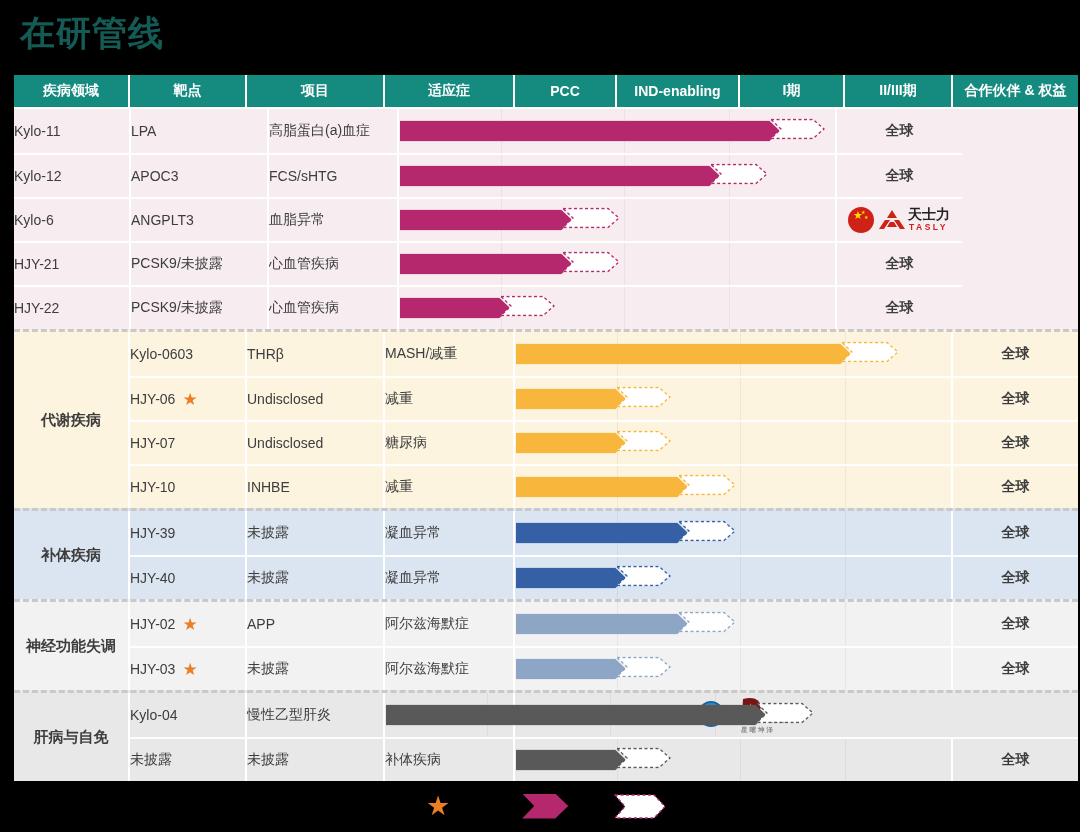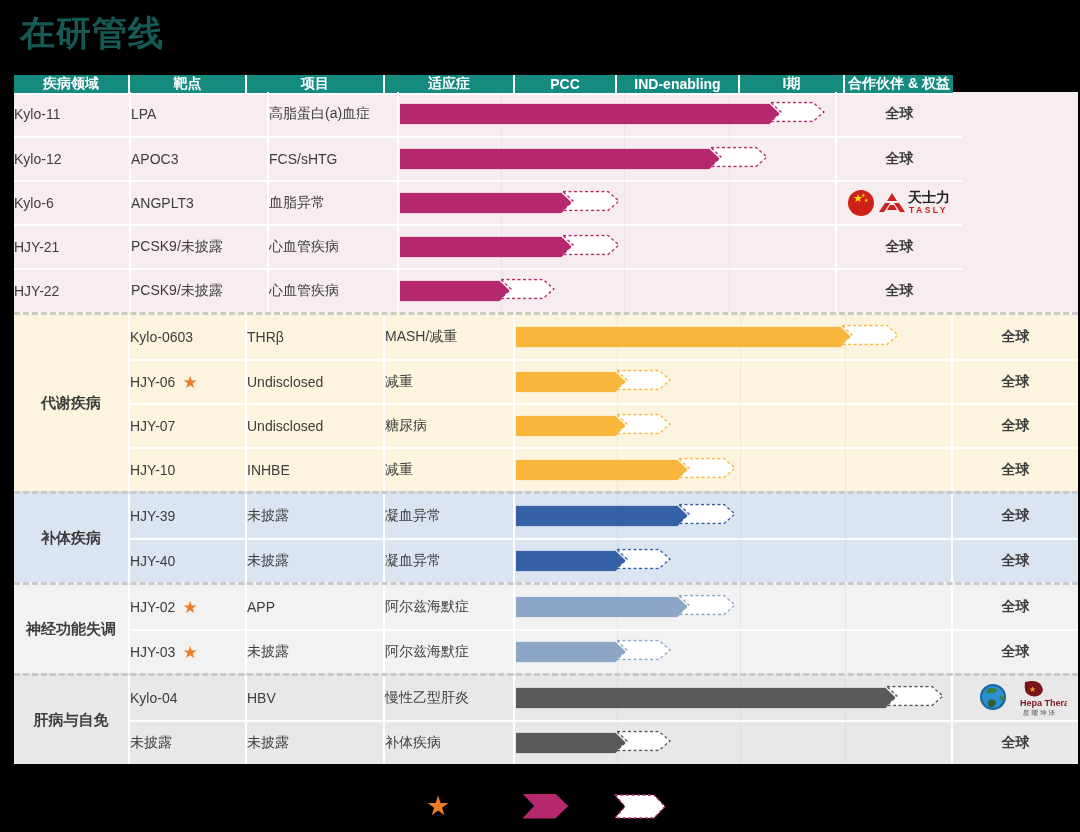"疾病领域" .thead { height: 17px -> 34px }
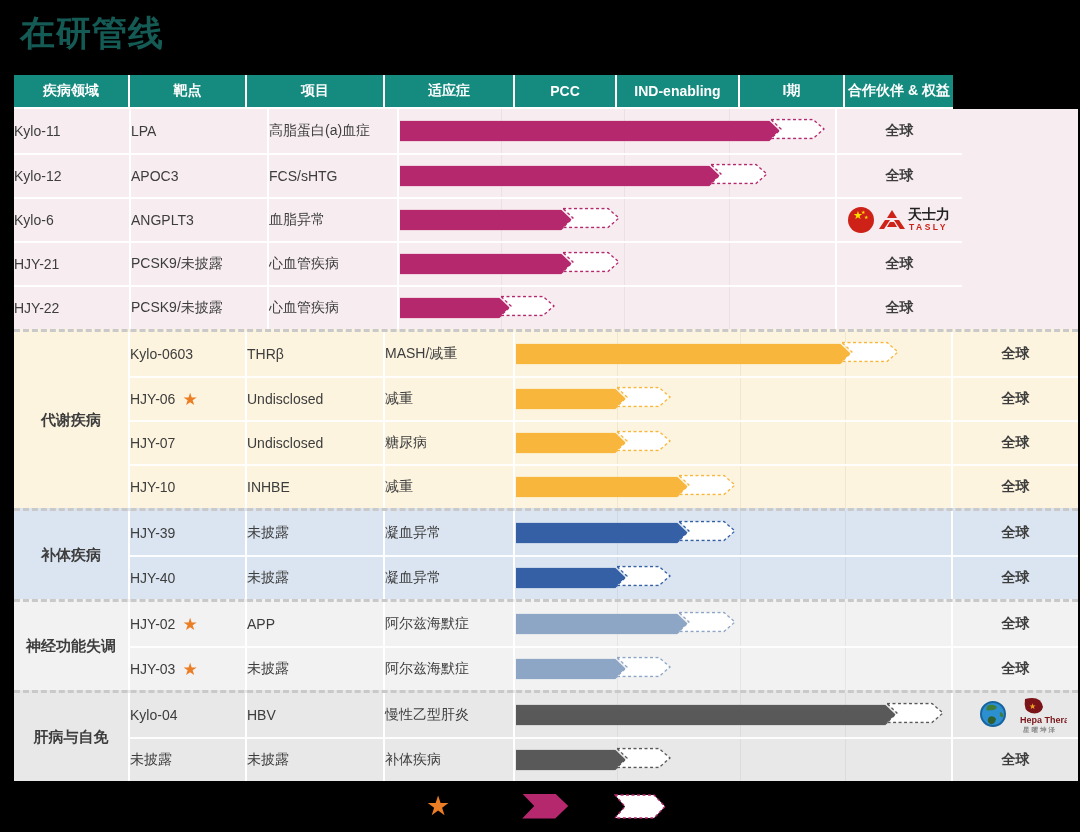"II/III期" div.th { html: none -> <div>II/III期</div> }
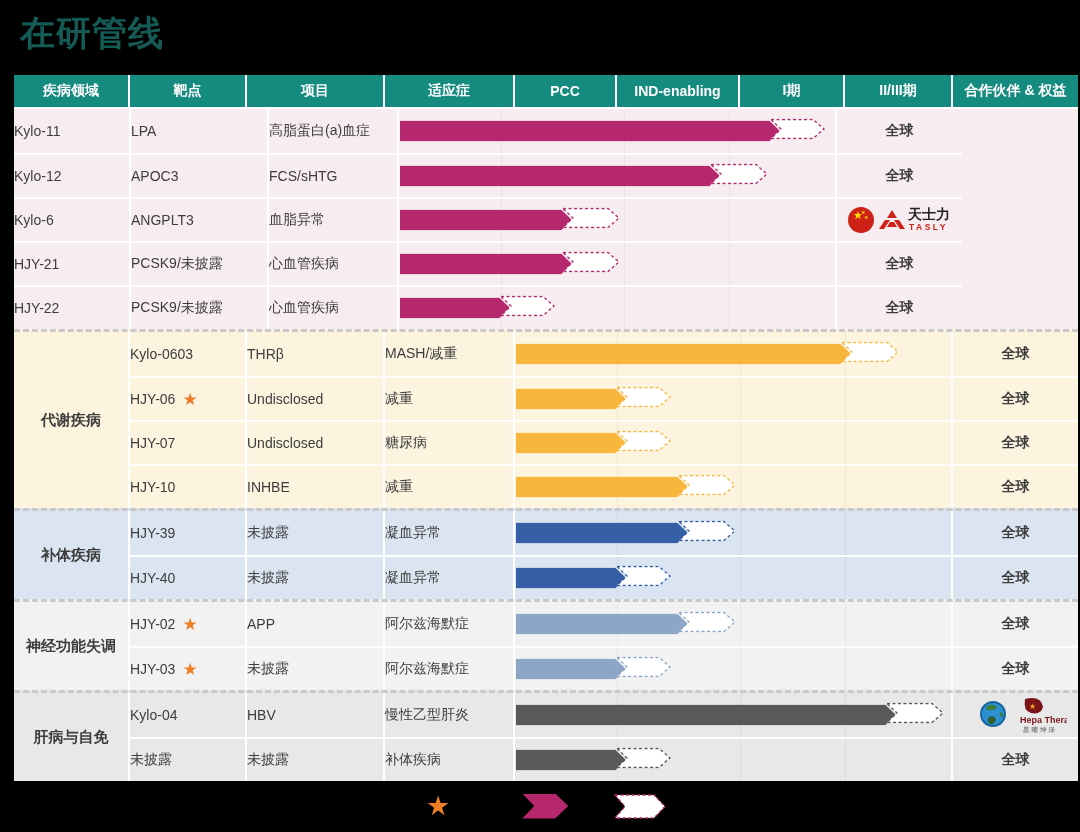"HBV" div.cell { html: <div>HBV</div> -> none }
